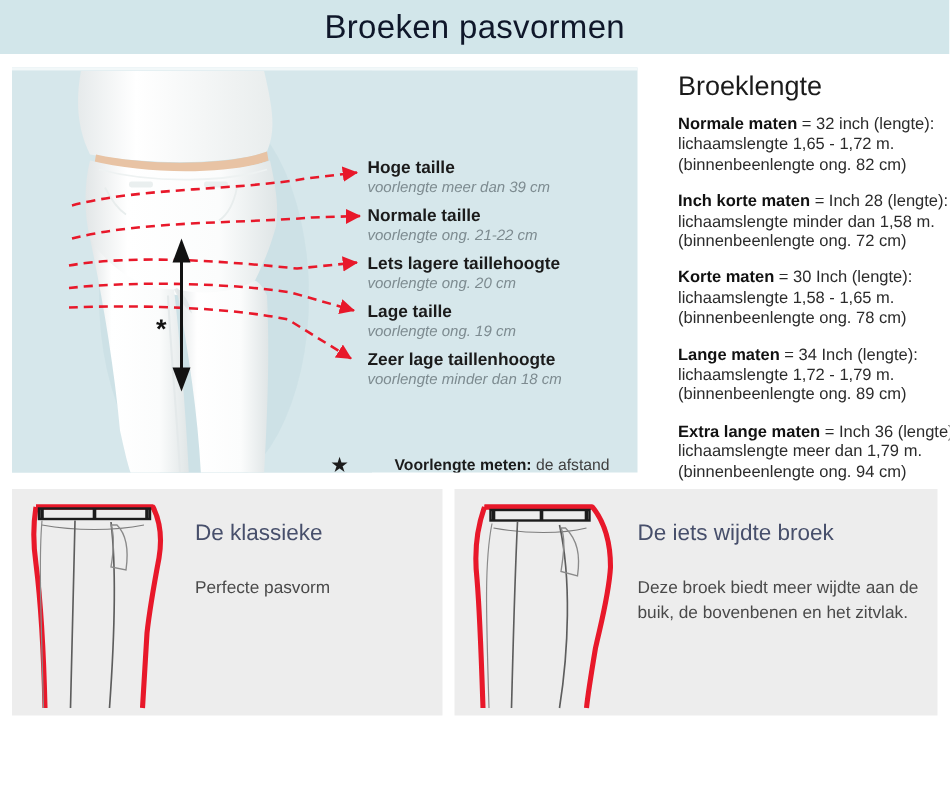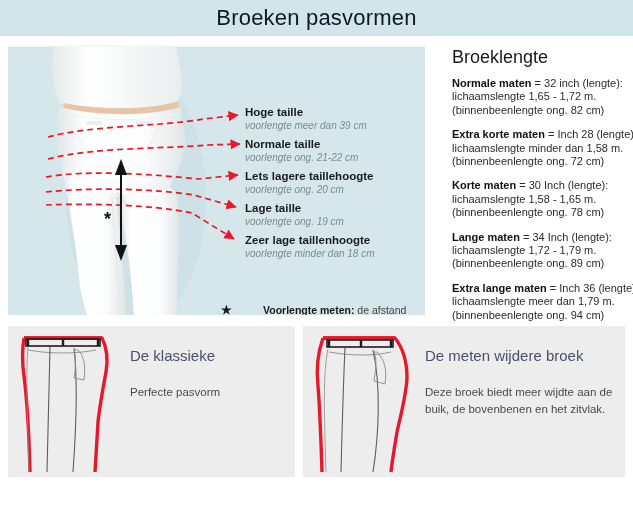"Extra korte maten" span.li-name { text: Extra -> Inch }
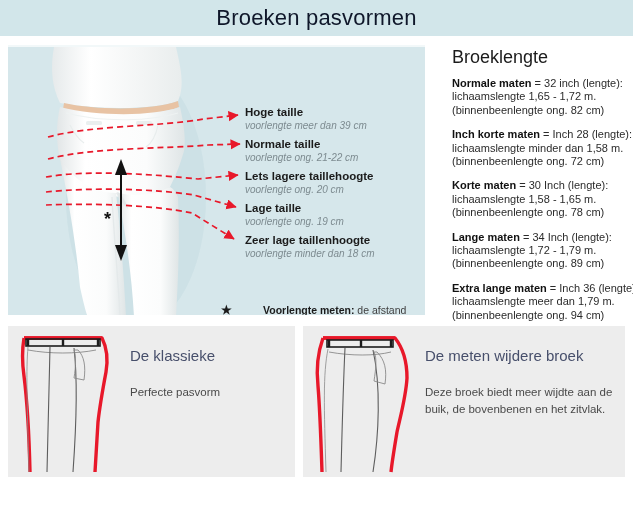"De meten wijdere broek" div.fit-title { text: meten wijdere -> iets wijdte }
